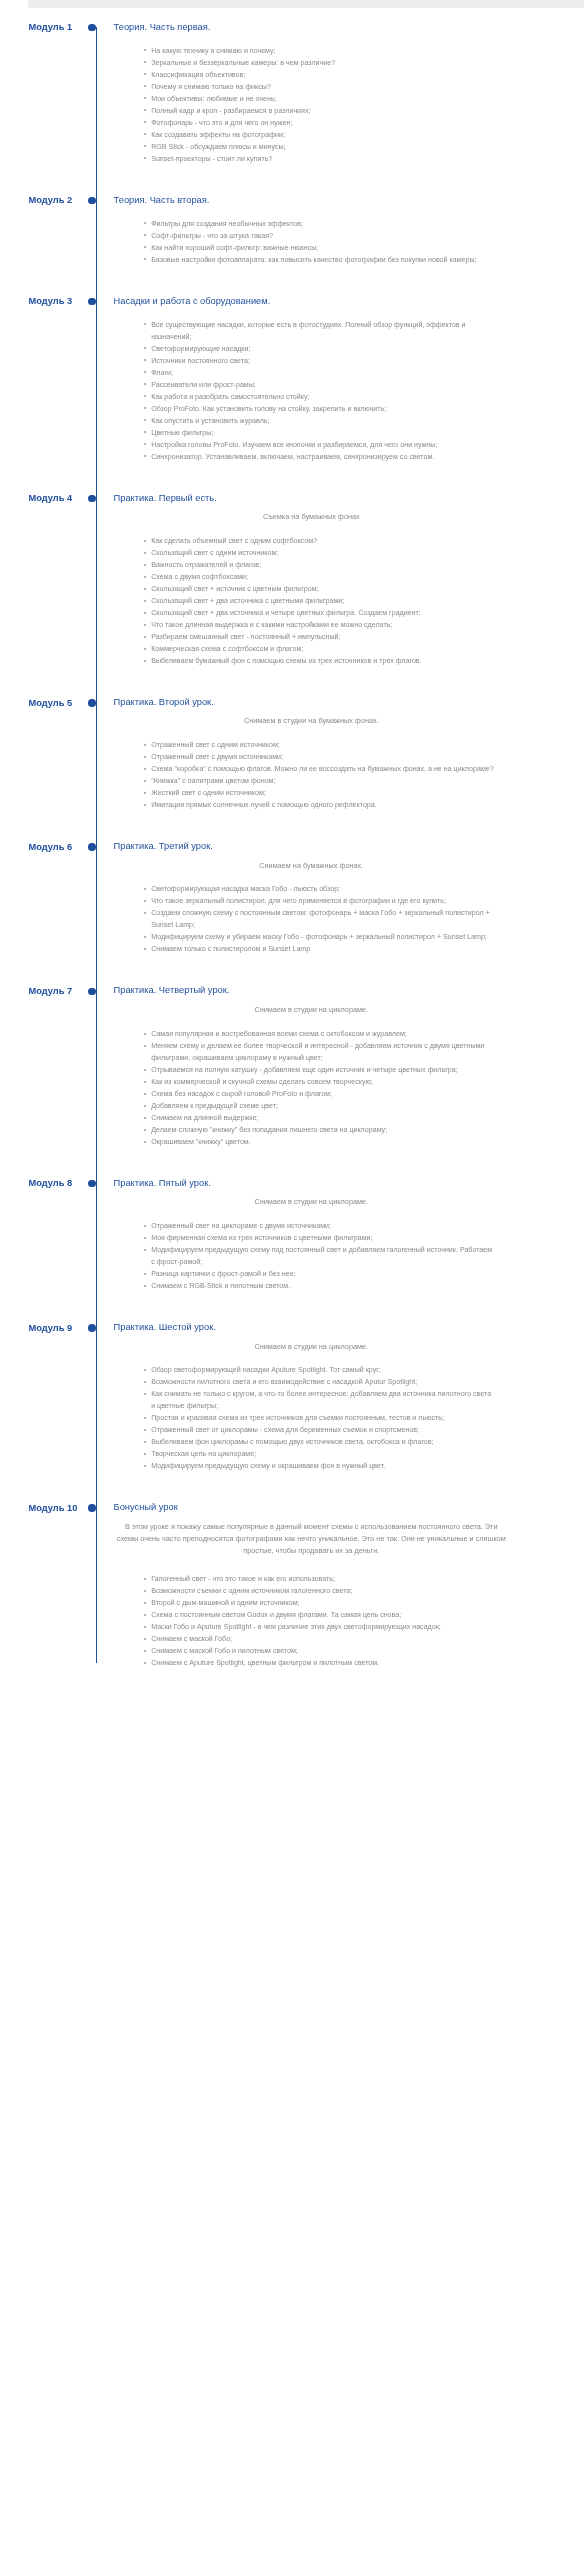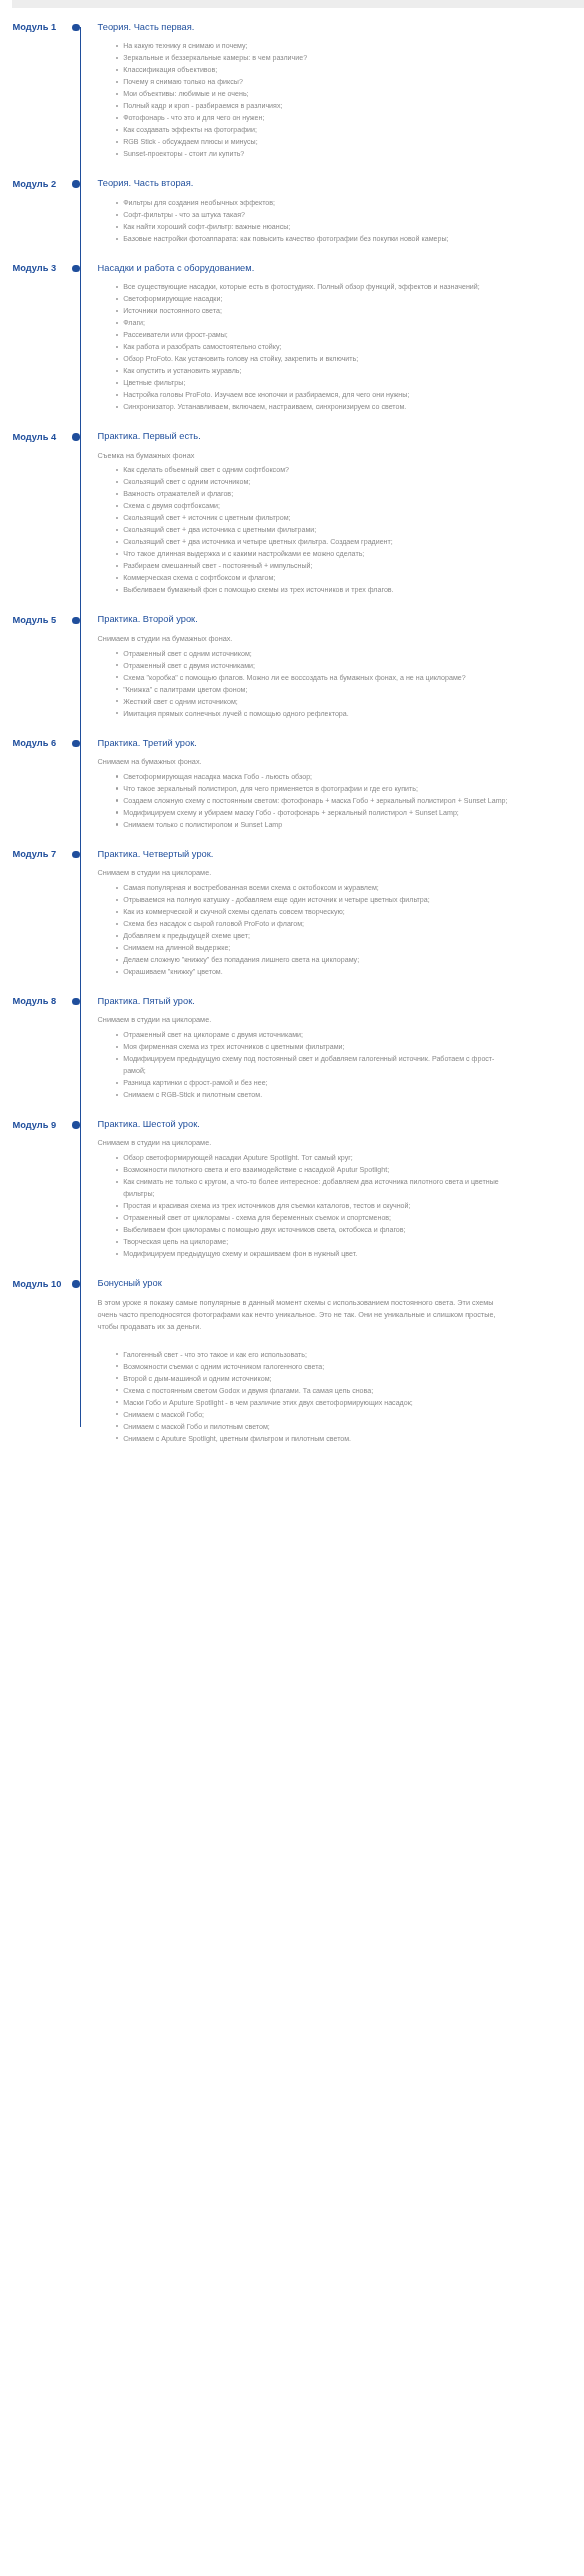"Модуль 1" .page { padding-left: none -> 16px }
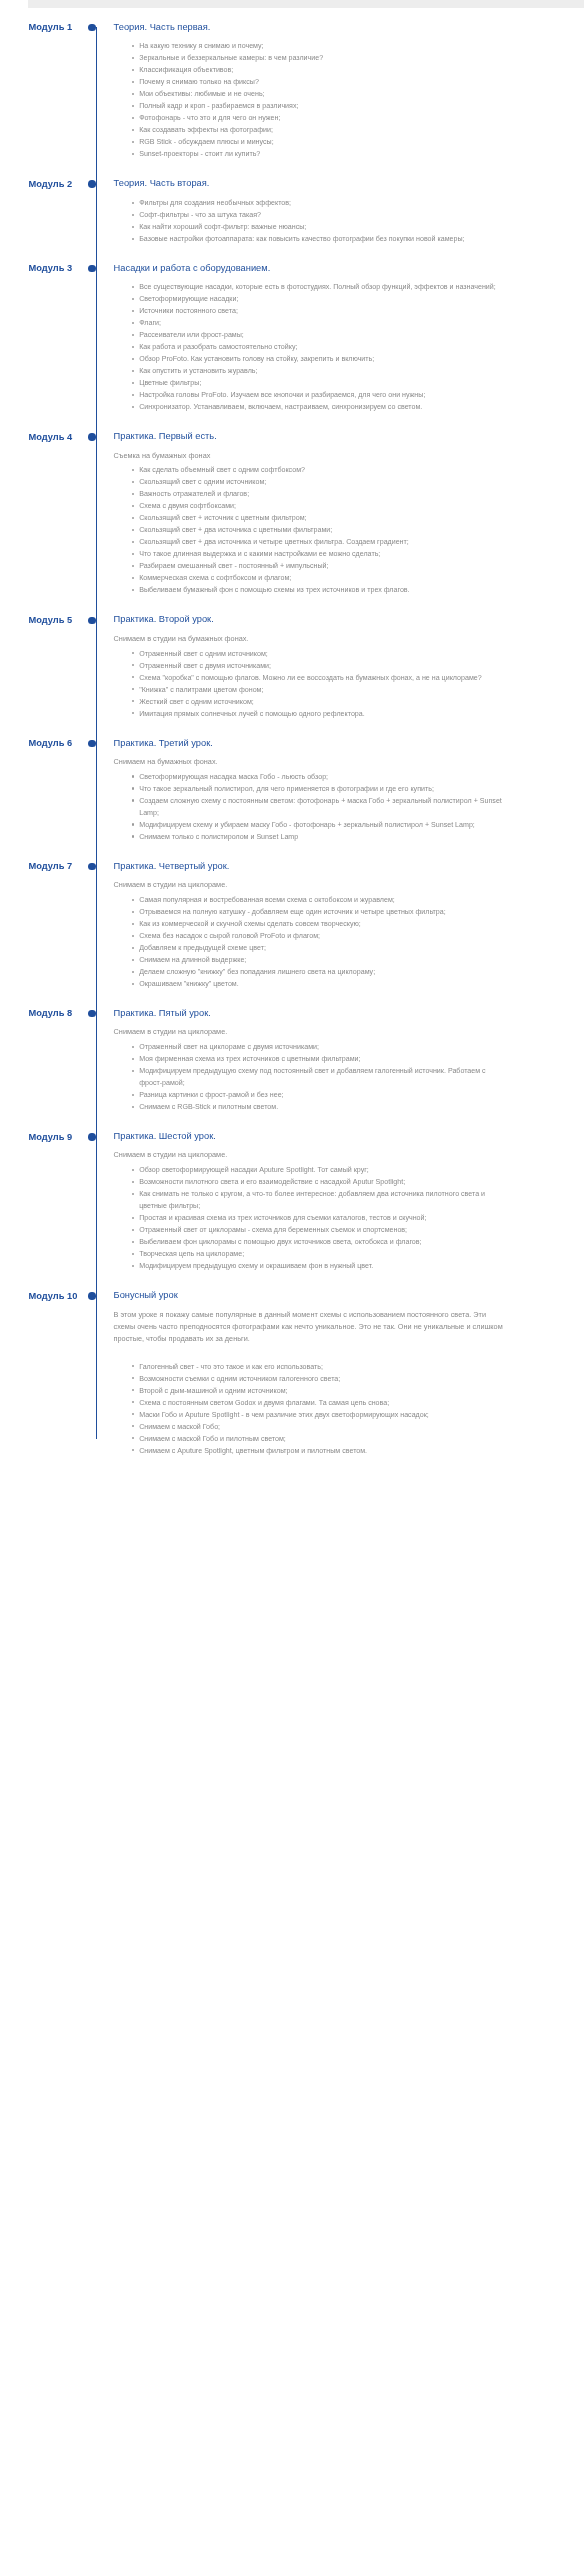"На какую технику я снимаю" ul.bullets { margin: 0 -> 12px }
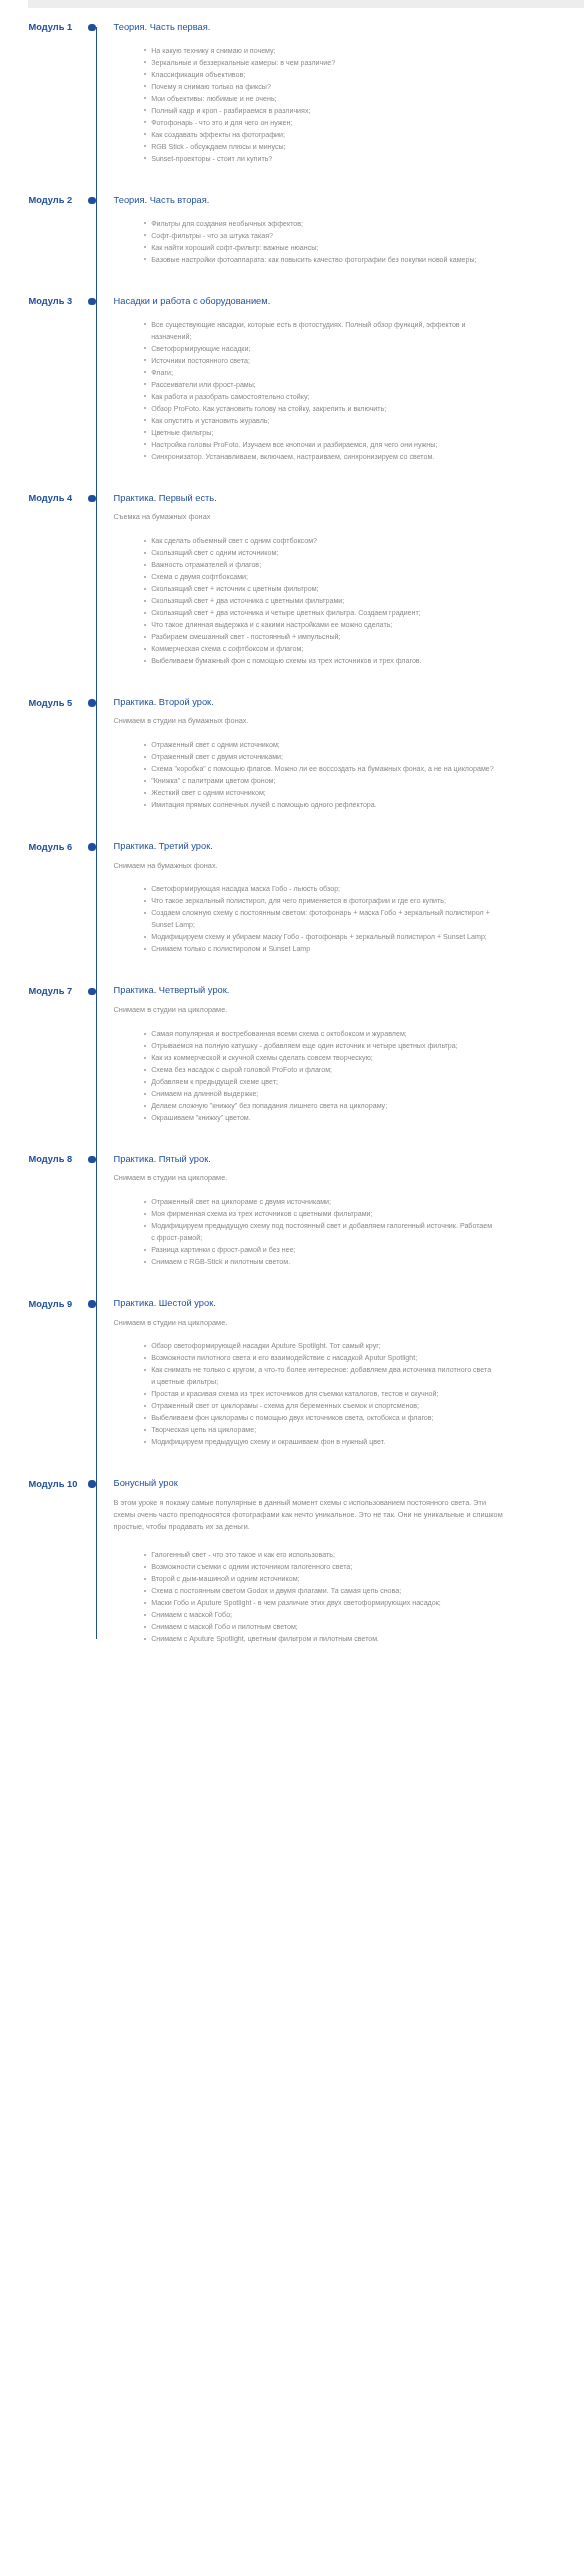"Съемка на бумажных фонах" .intro { text-align: none -> center }
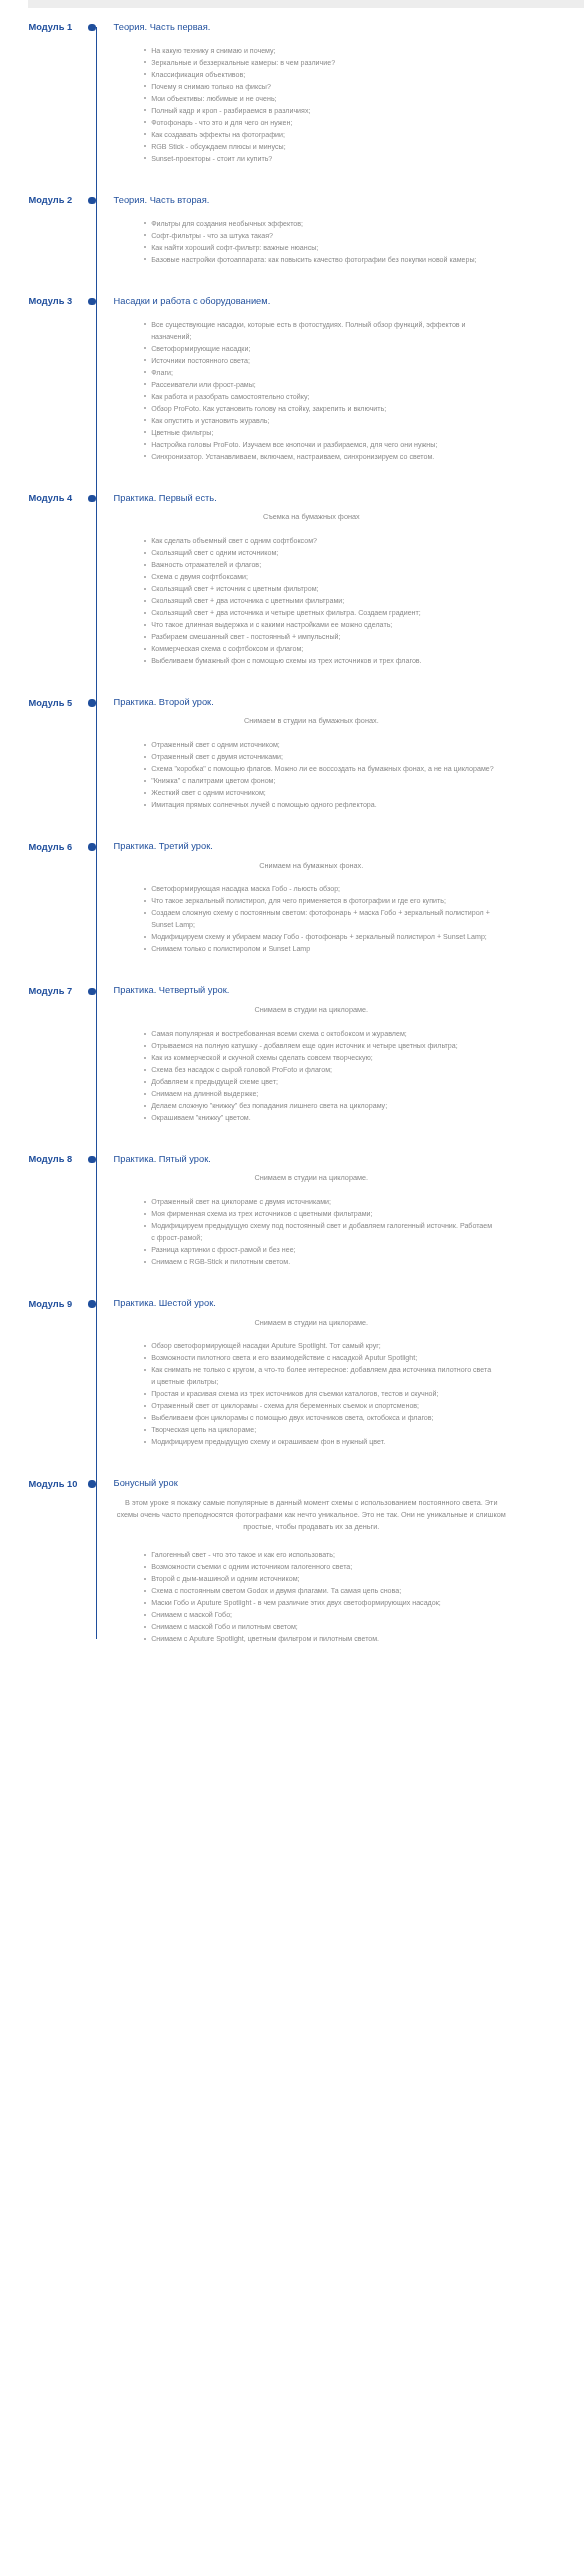"Меняем схему и делаем ее" li { html: none -> <li>Меняем схему и делаем ее более творческой и интересной - добавляем источник с двумя цветными фильтрами, окрашиваем циклораму в нужный цвет;</li> }
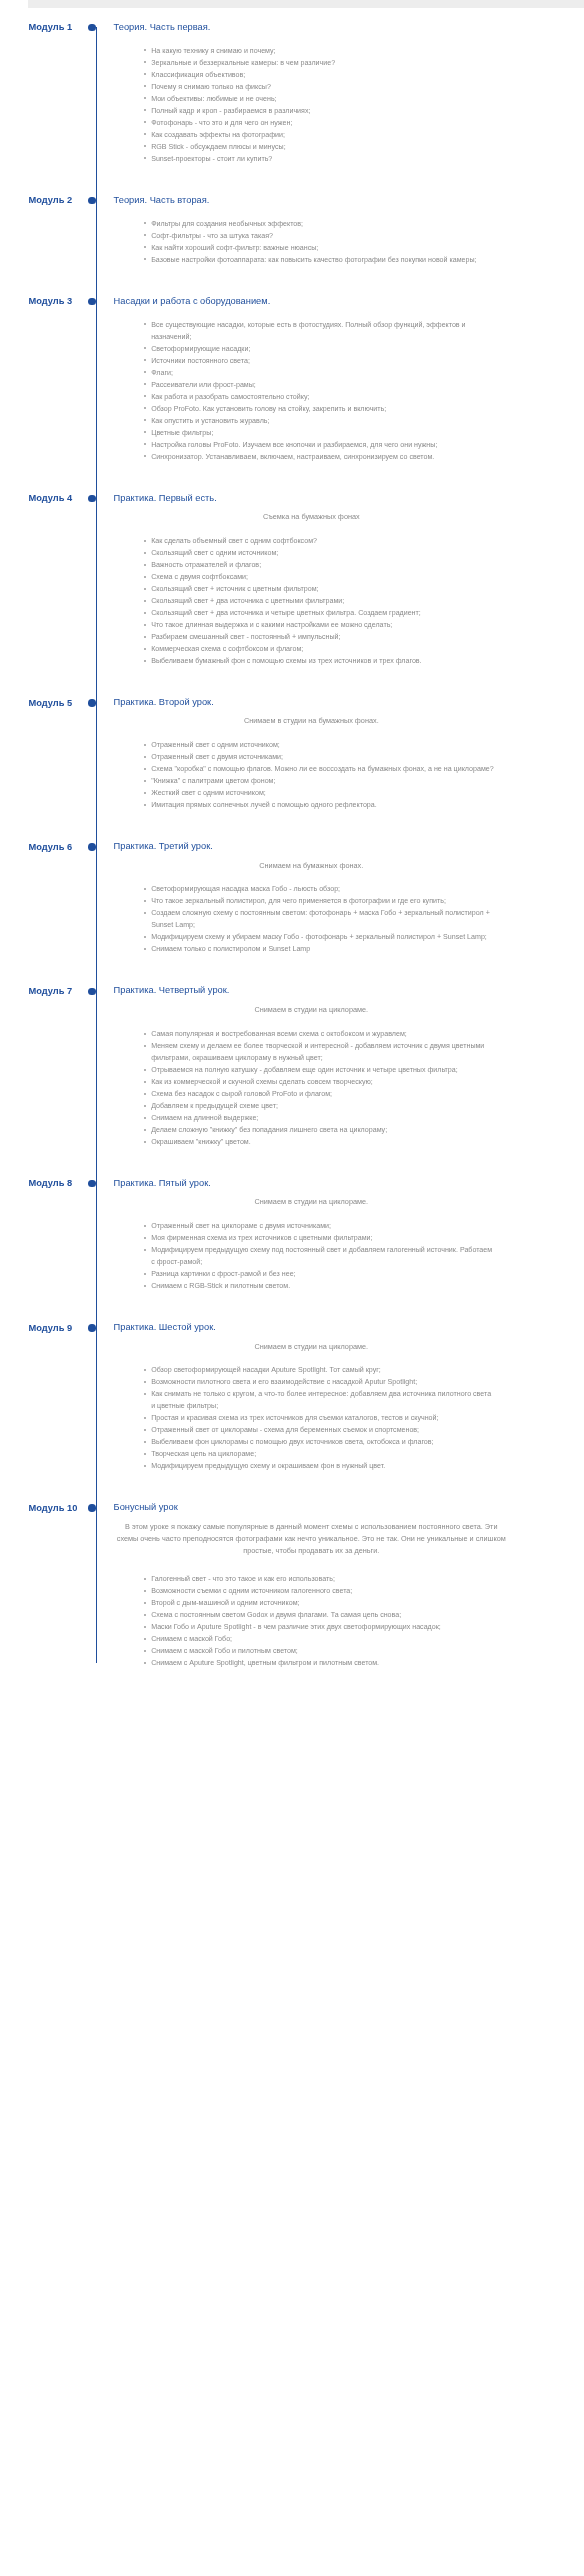"Простая и красивая схема из" li { text: каталогов, тестов и скучной -> постоянным, тестов и льюсть }
